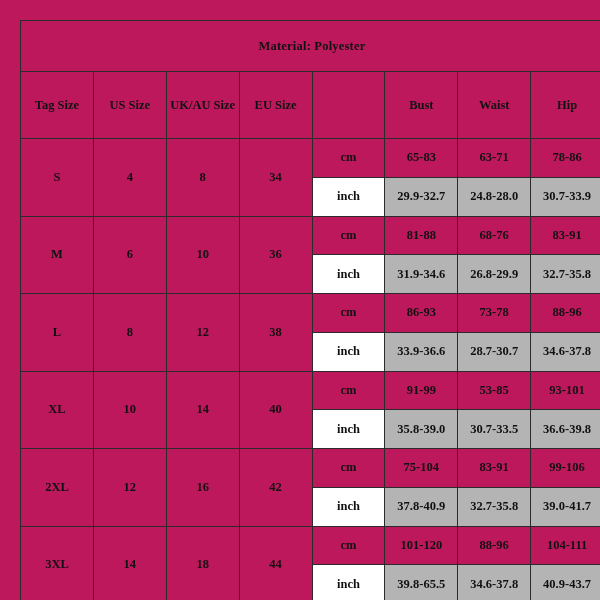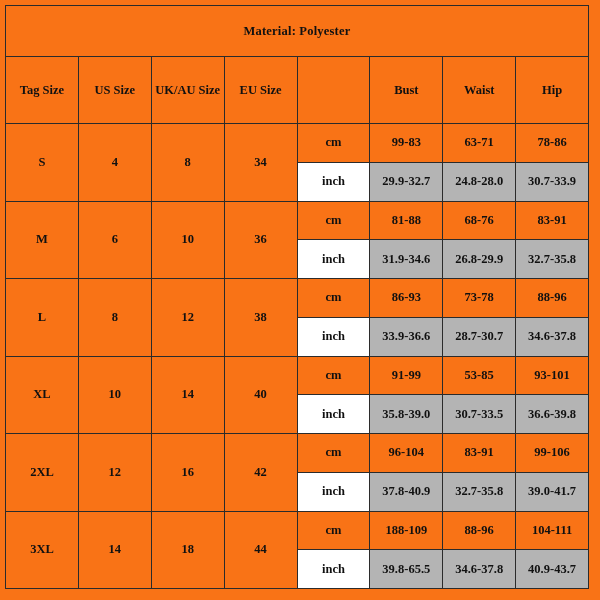"Material: Polyester" .sheet { background: #f97316 -> #be185d; padding: 5px -> 20px }
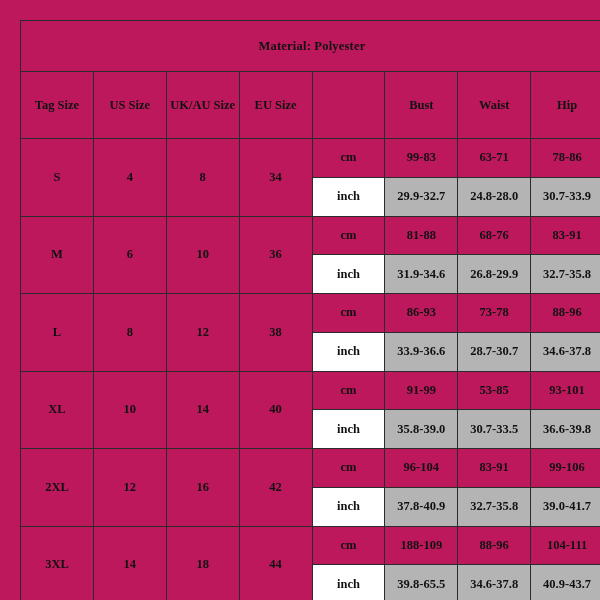"99-83" td.val-cell { text: 99-83 -> 65-83 }
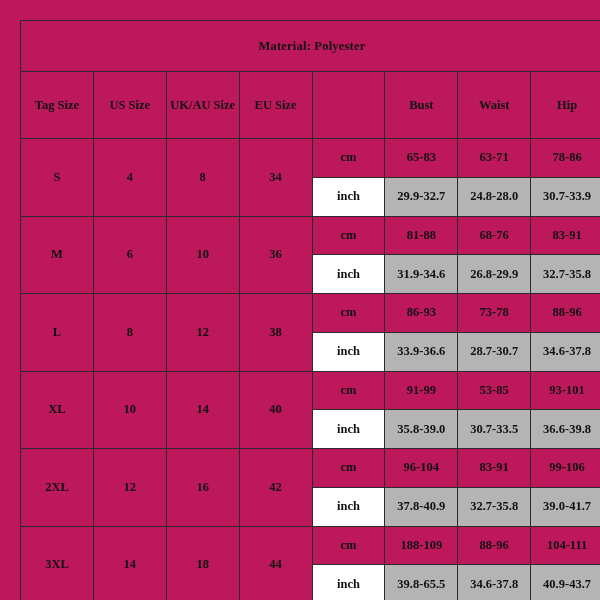"96-104" td.val-cell { text: 96-104 -> 75-104 }
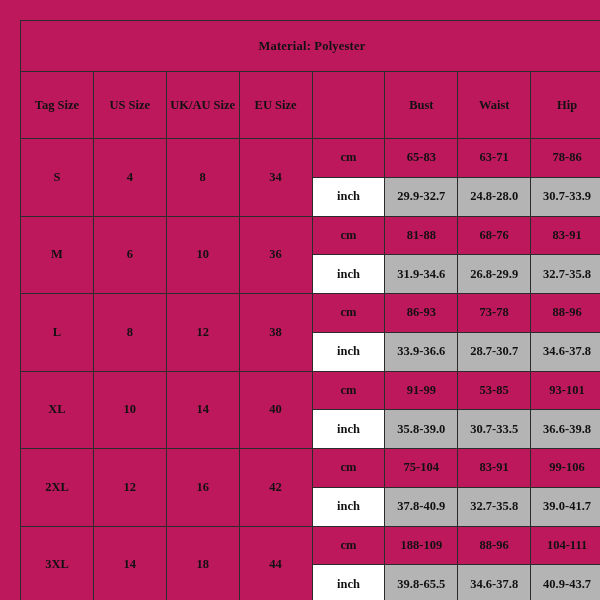"188-109" td.val-cell { text: 188-109 -> 101-120 }
